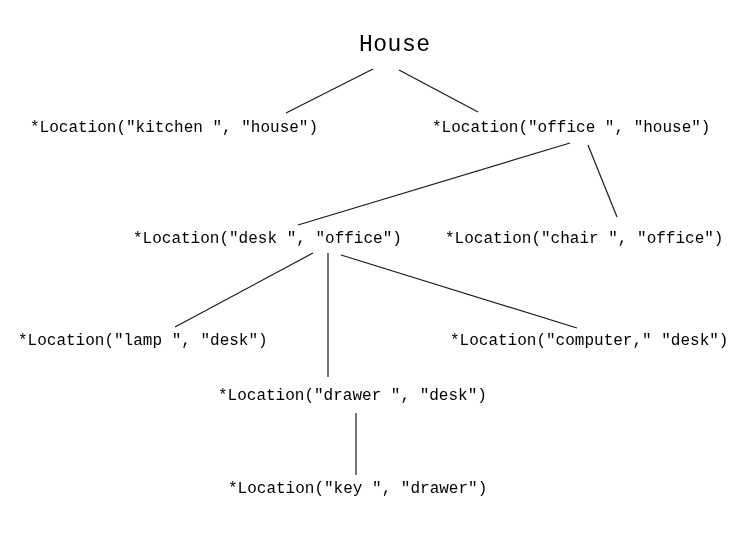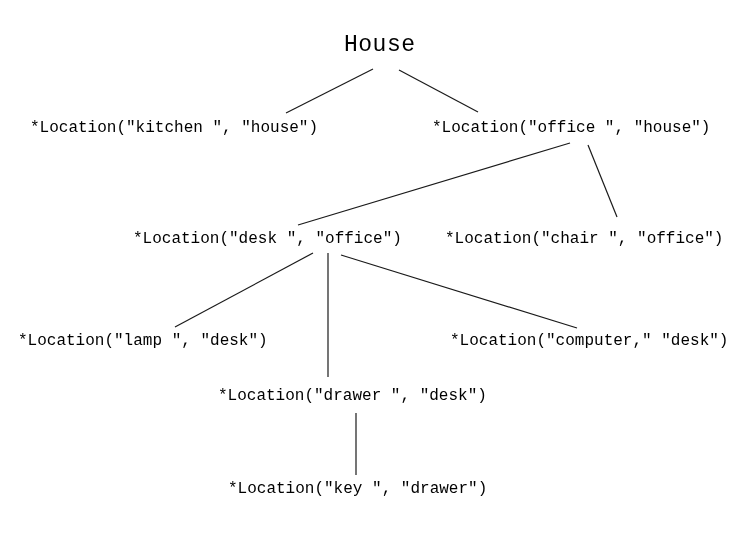"House" .tree-title { left: 344px -> 359px }
